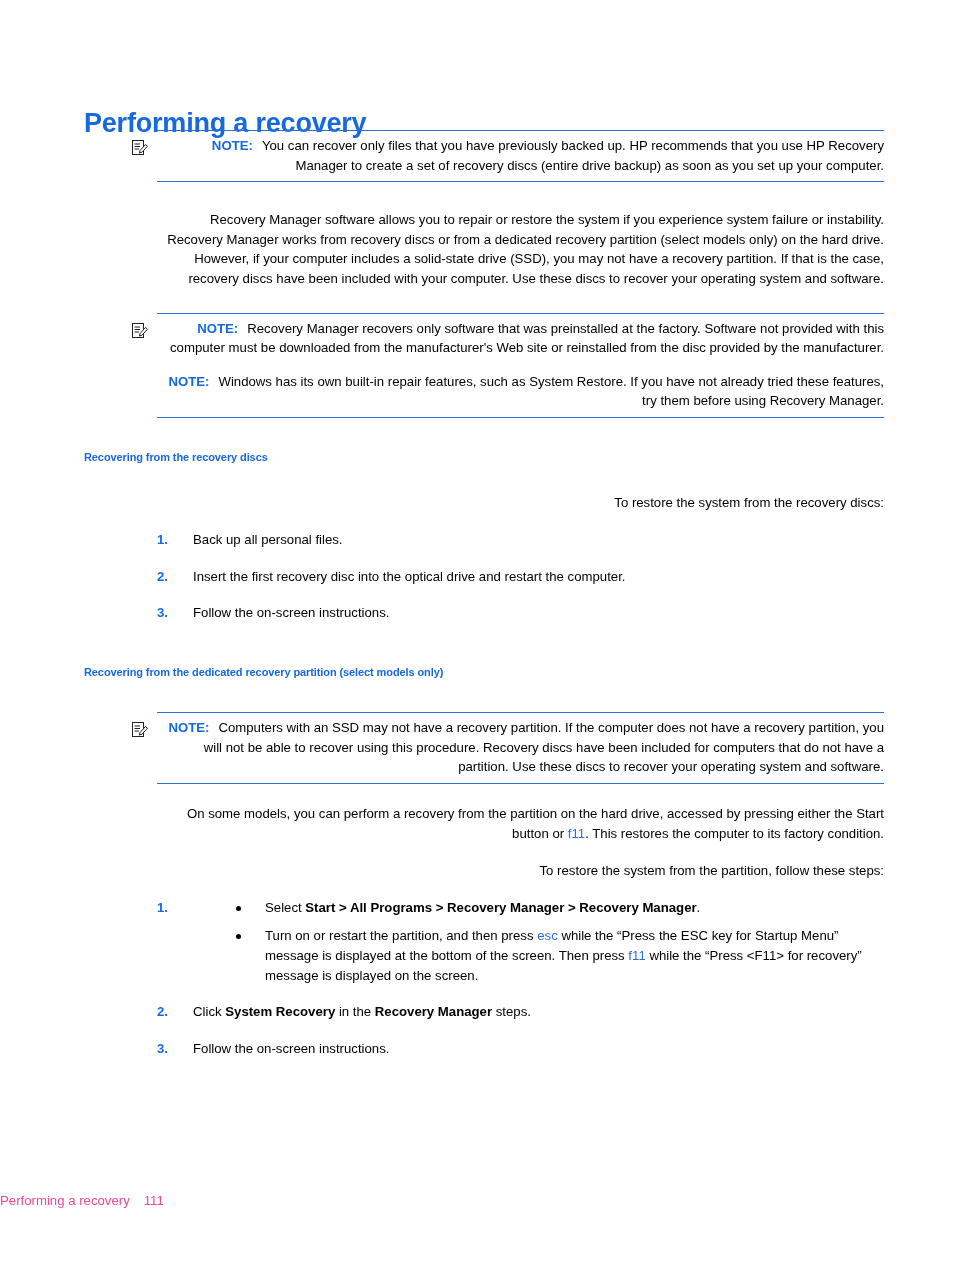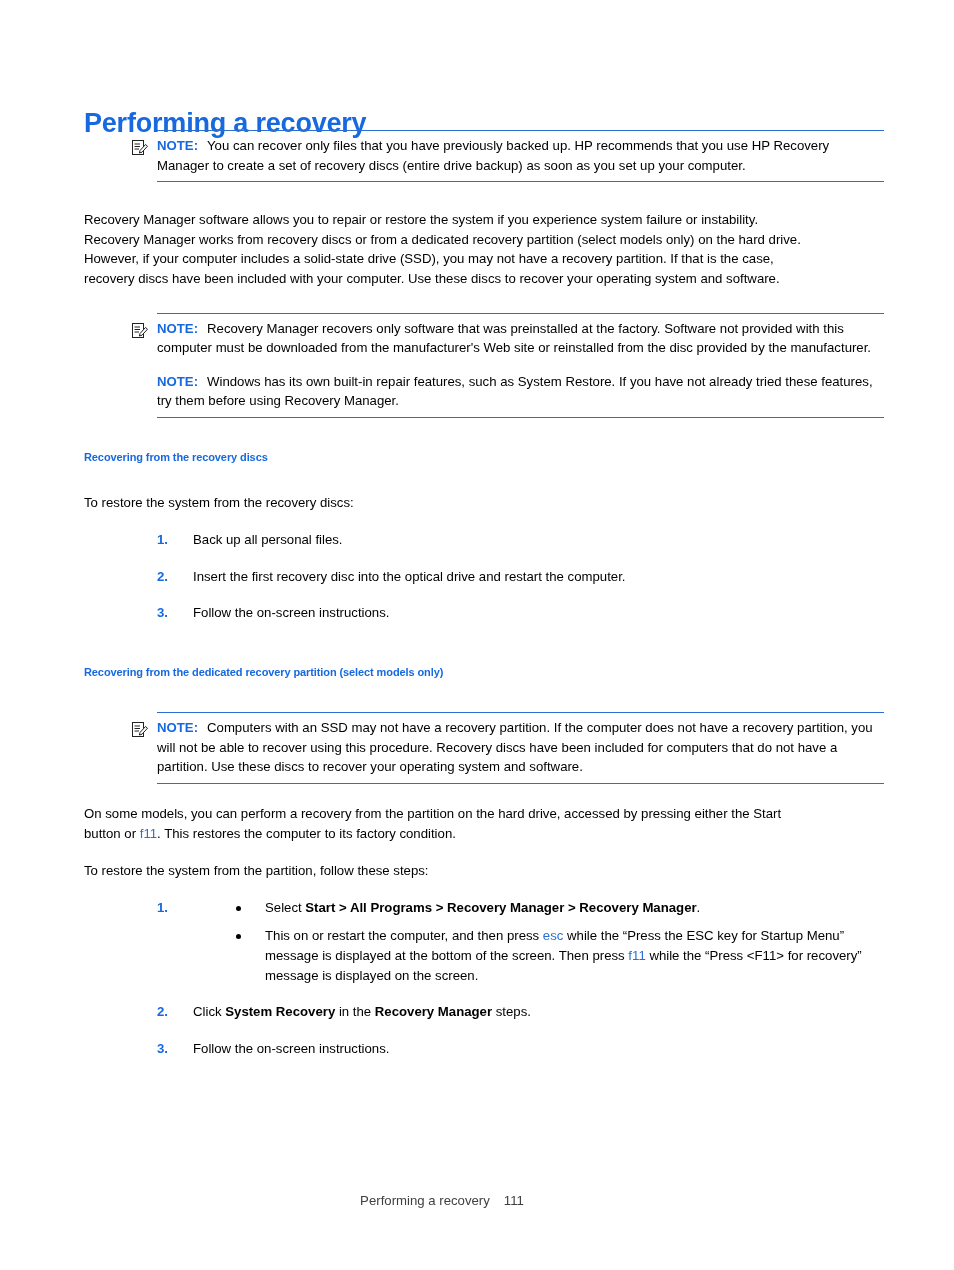"NOTE: You can recover only" .body-text { text-align: left -> right }
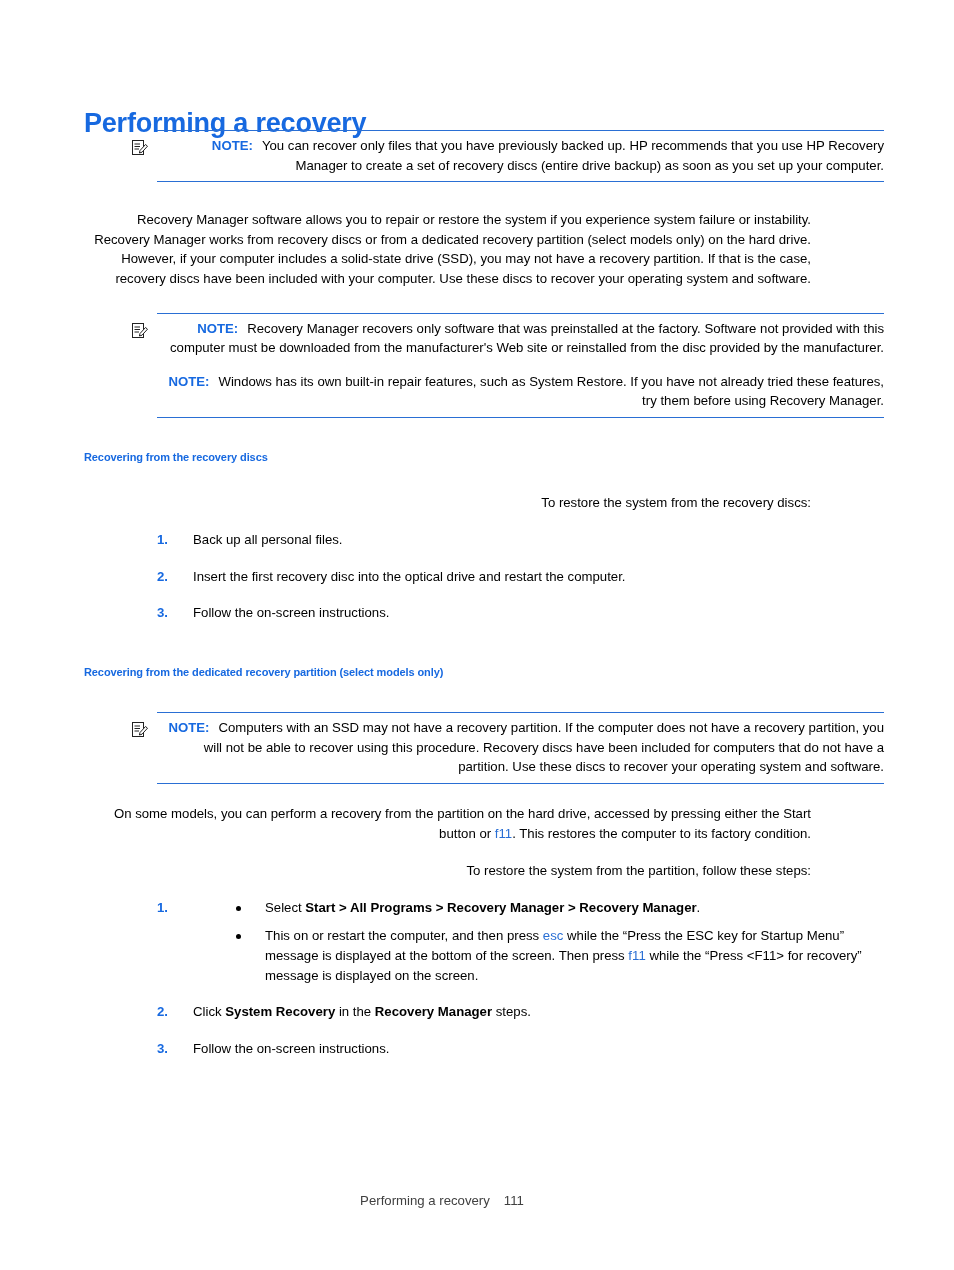"Recovery Manager software allows you" .para { margin-left: none -> 73px }
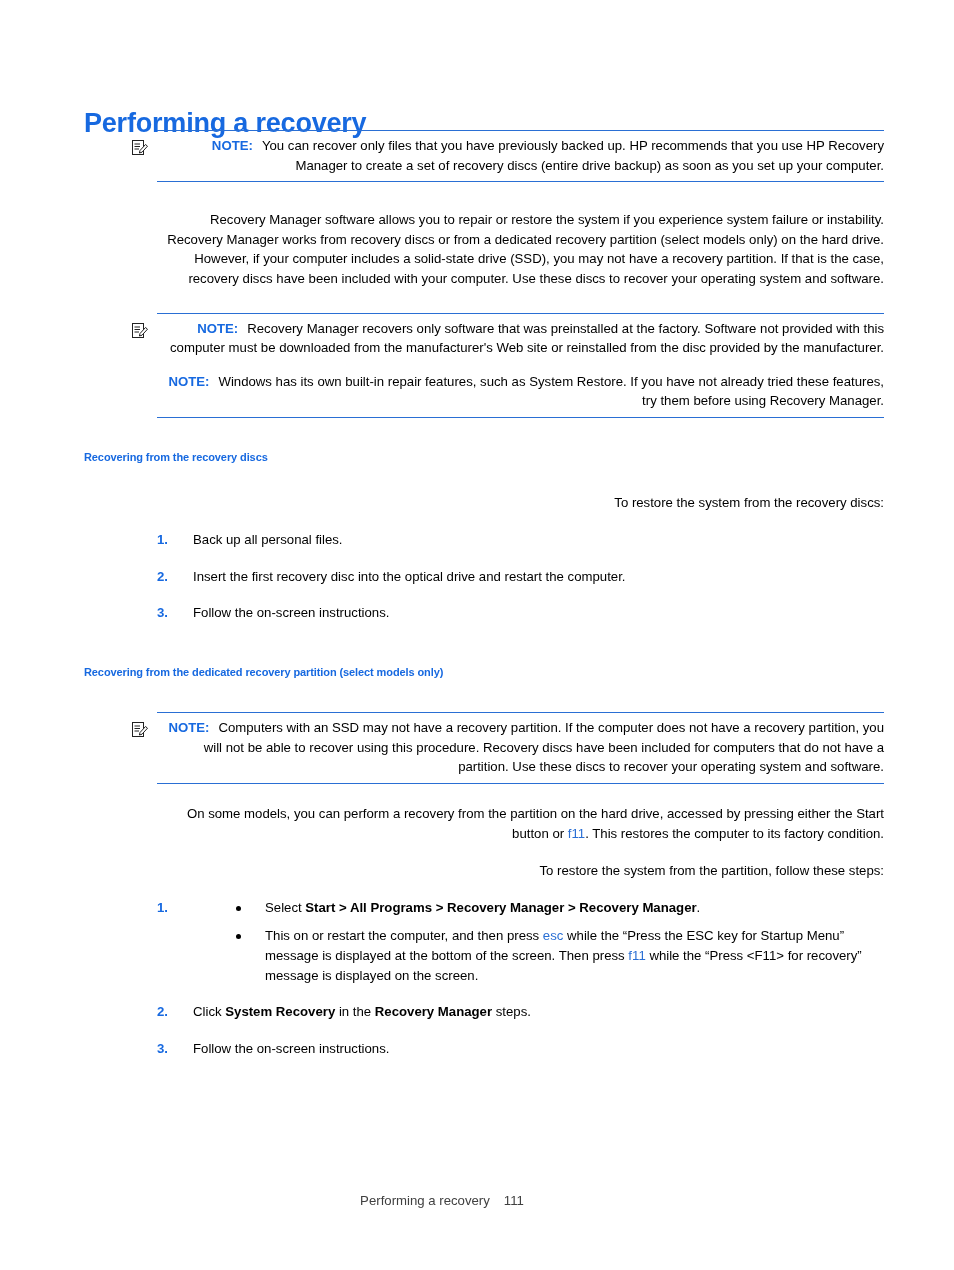"This on or restart the" span { text: This on or restart the computer -> Turn on or restart the partition }
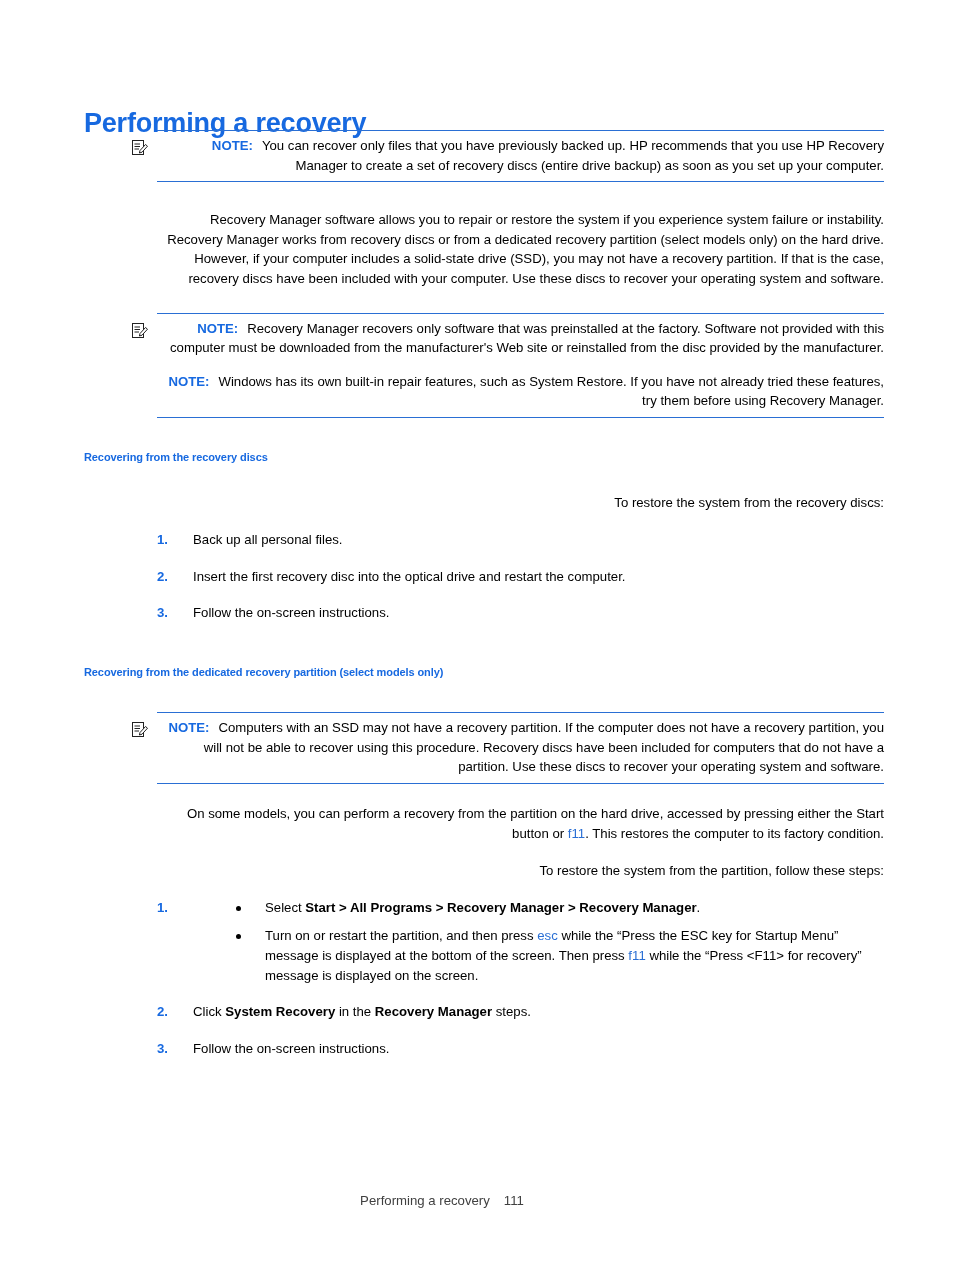"Performing a recovery 111" .footer { color: #404040 -> #ec4899; text-align: center -> left }
